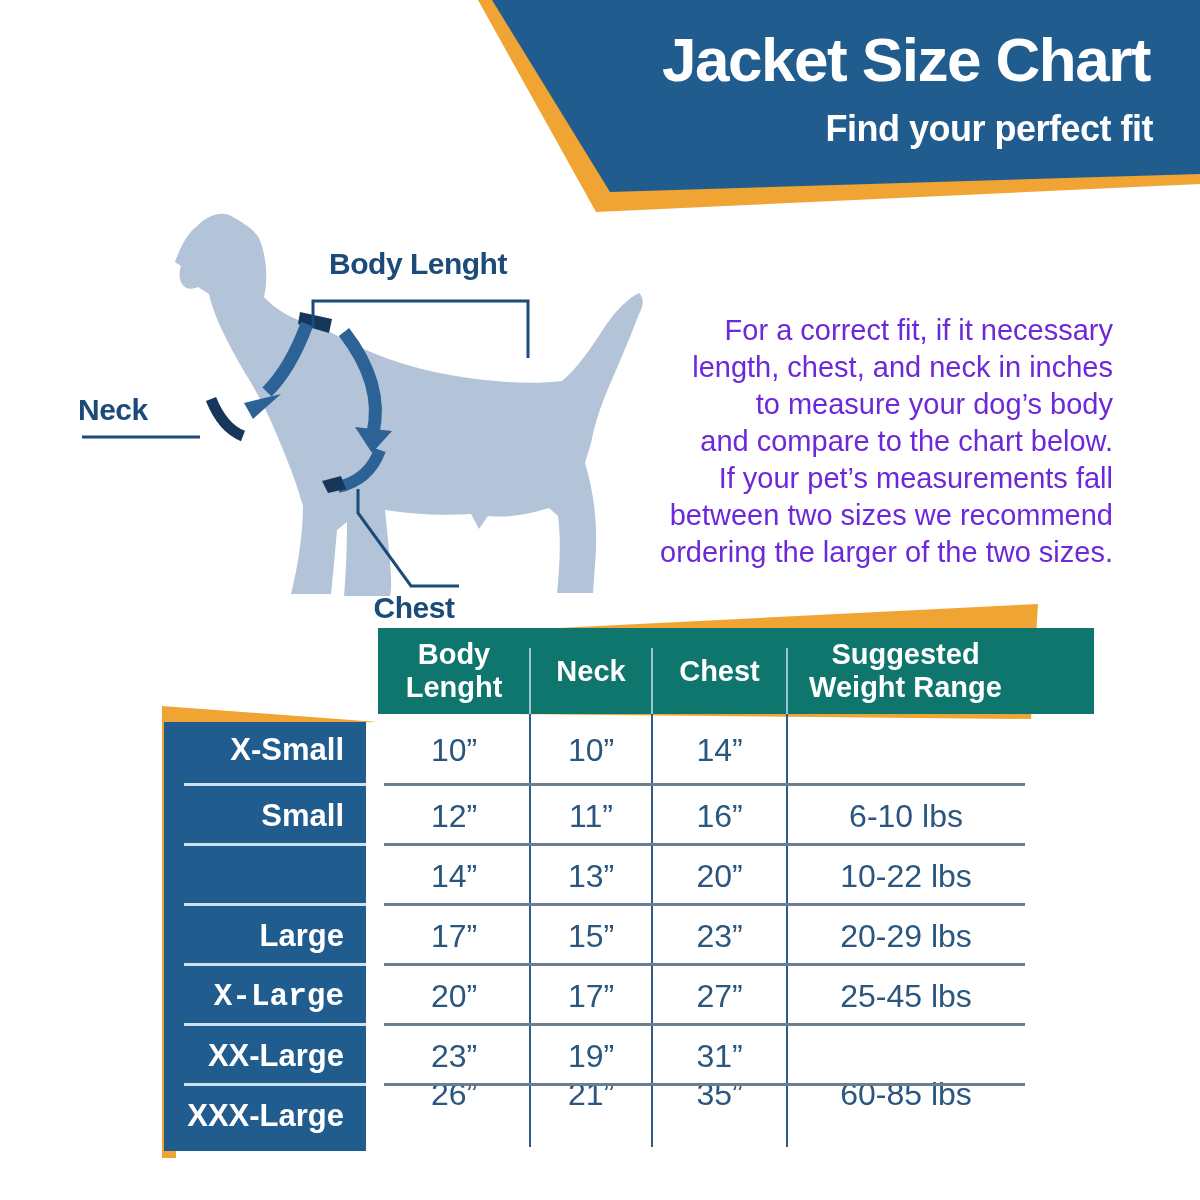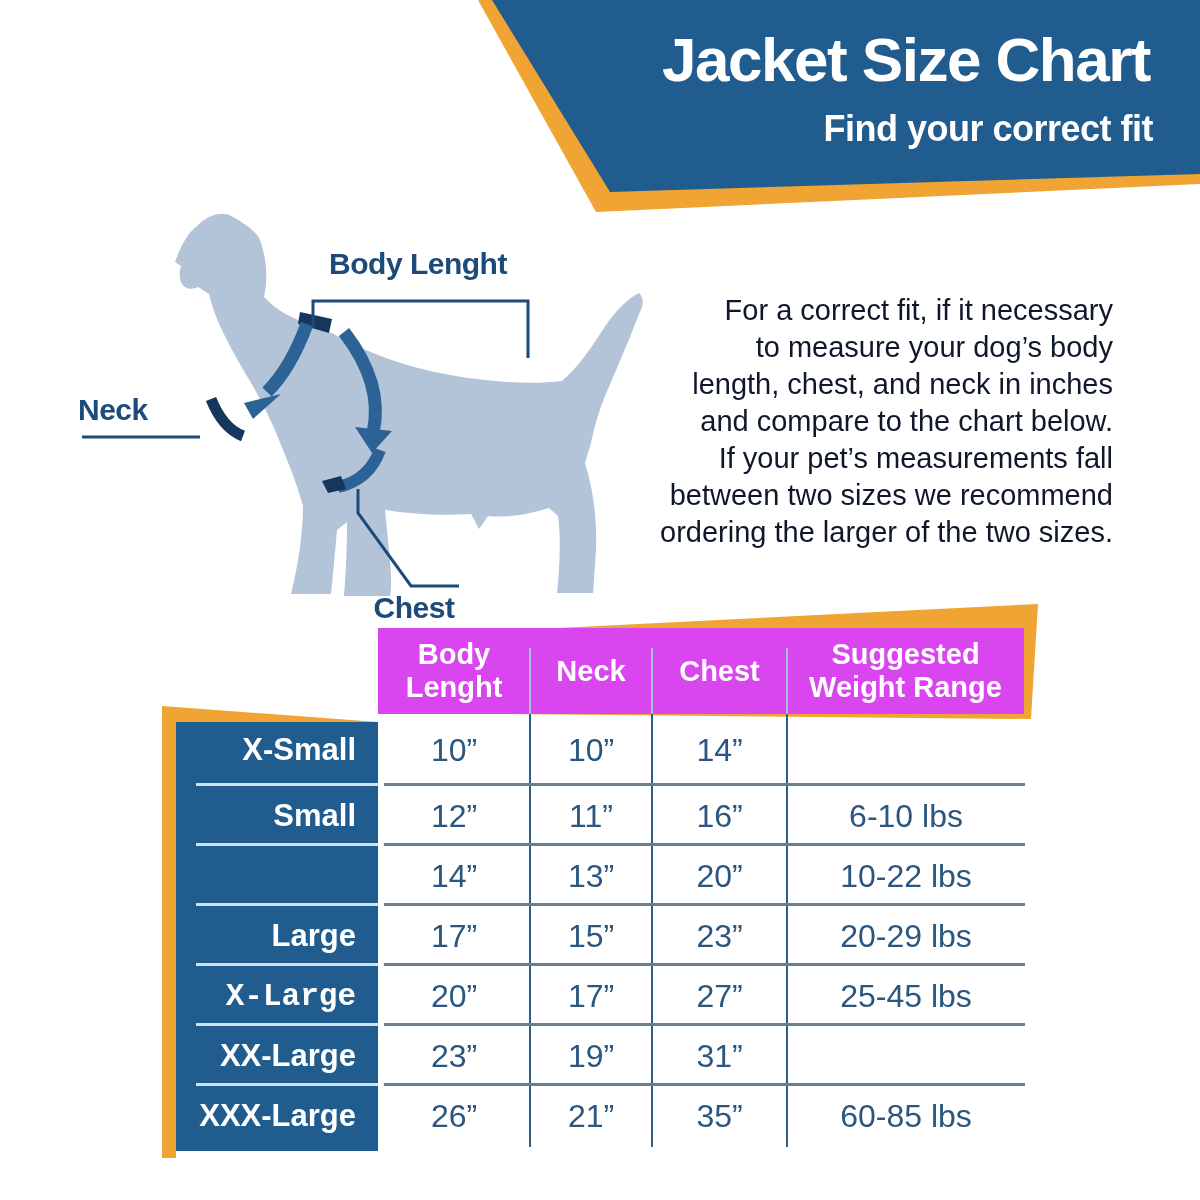"Find your correct fit" div.banner-subtitle { text: correct -> perfect }
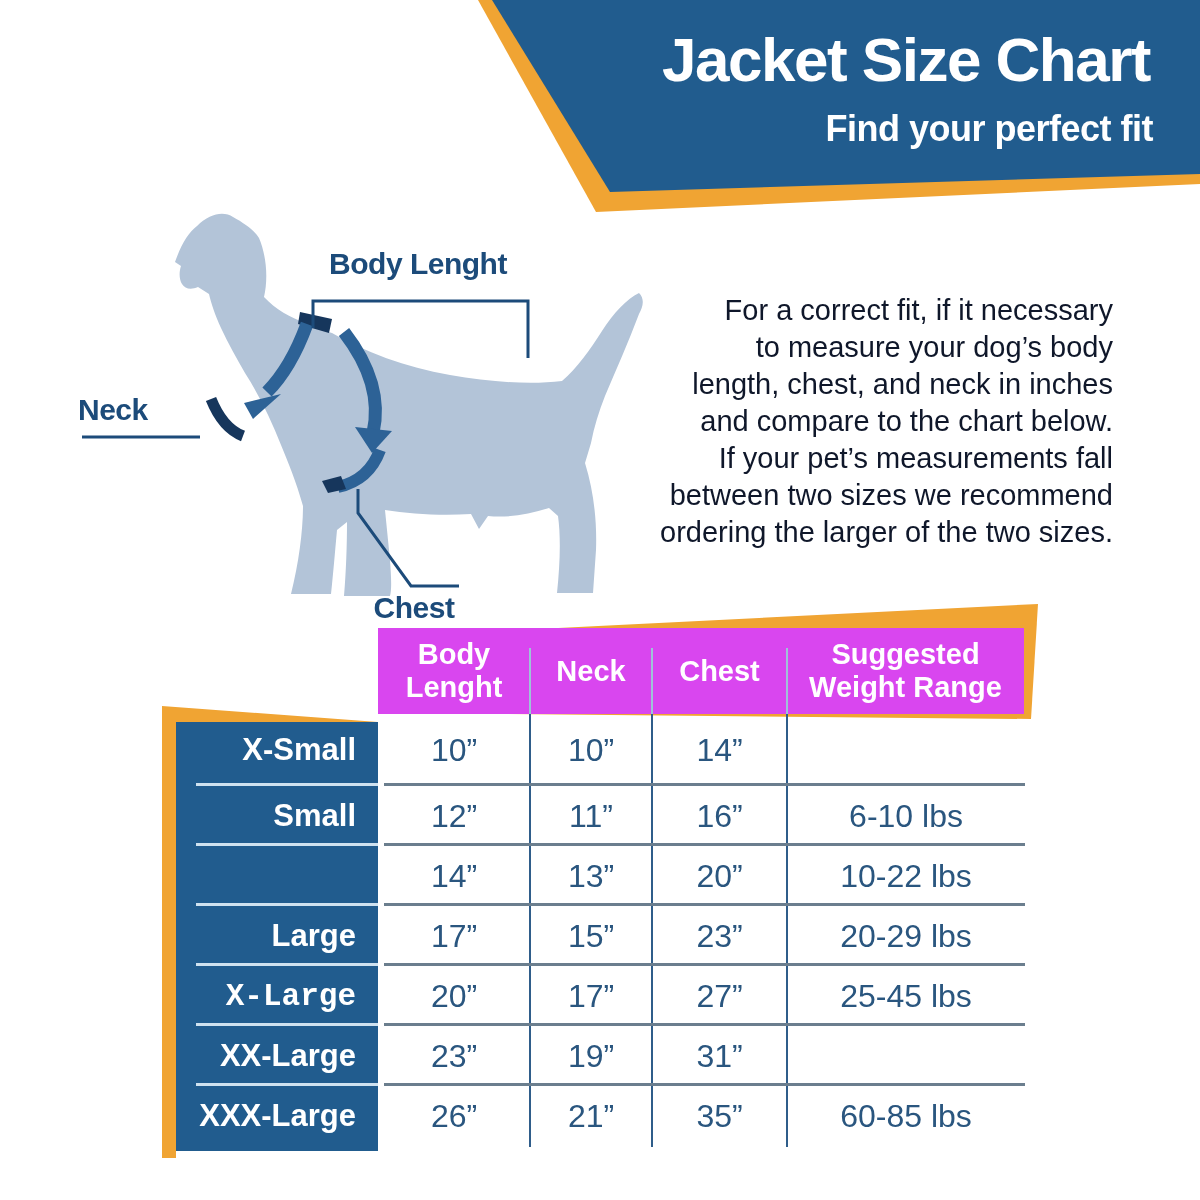"For a correct fit, if" .intro { color: #0f172a -> #6d28d9; top: 292px -> 312px }
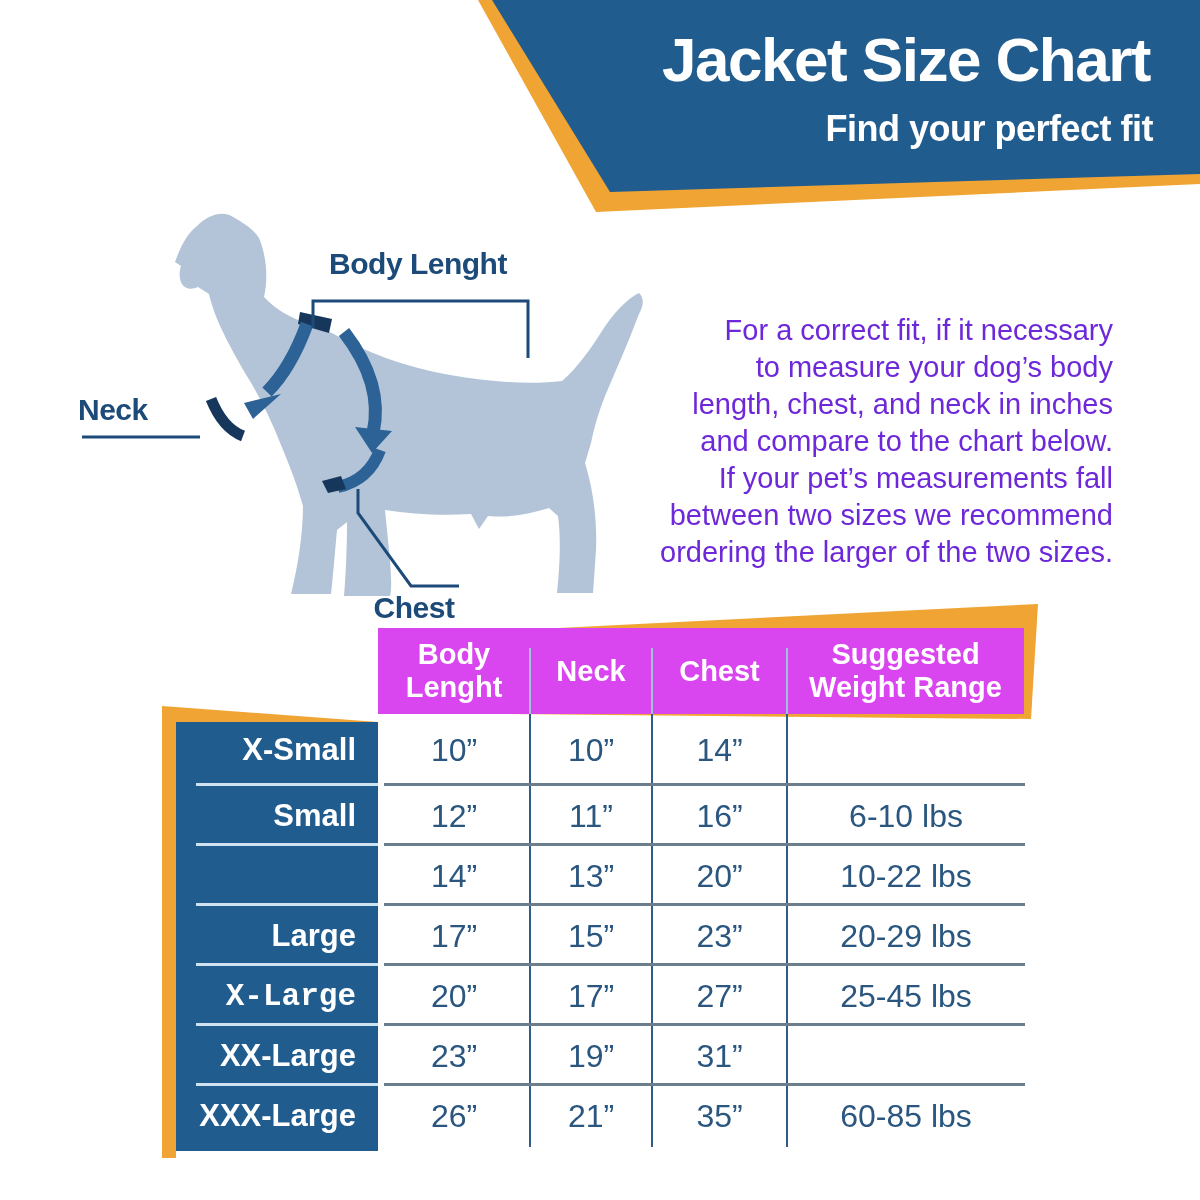"to measure your dog’s body" div { order: before "length, chest, and neck in" -> after "length, chest, and neck in" }
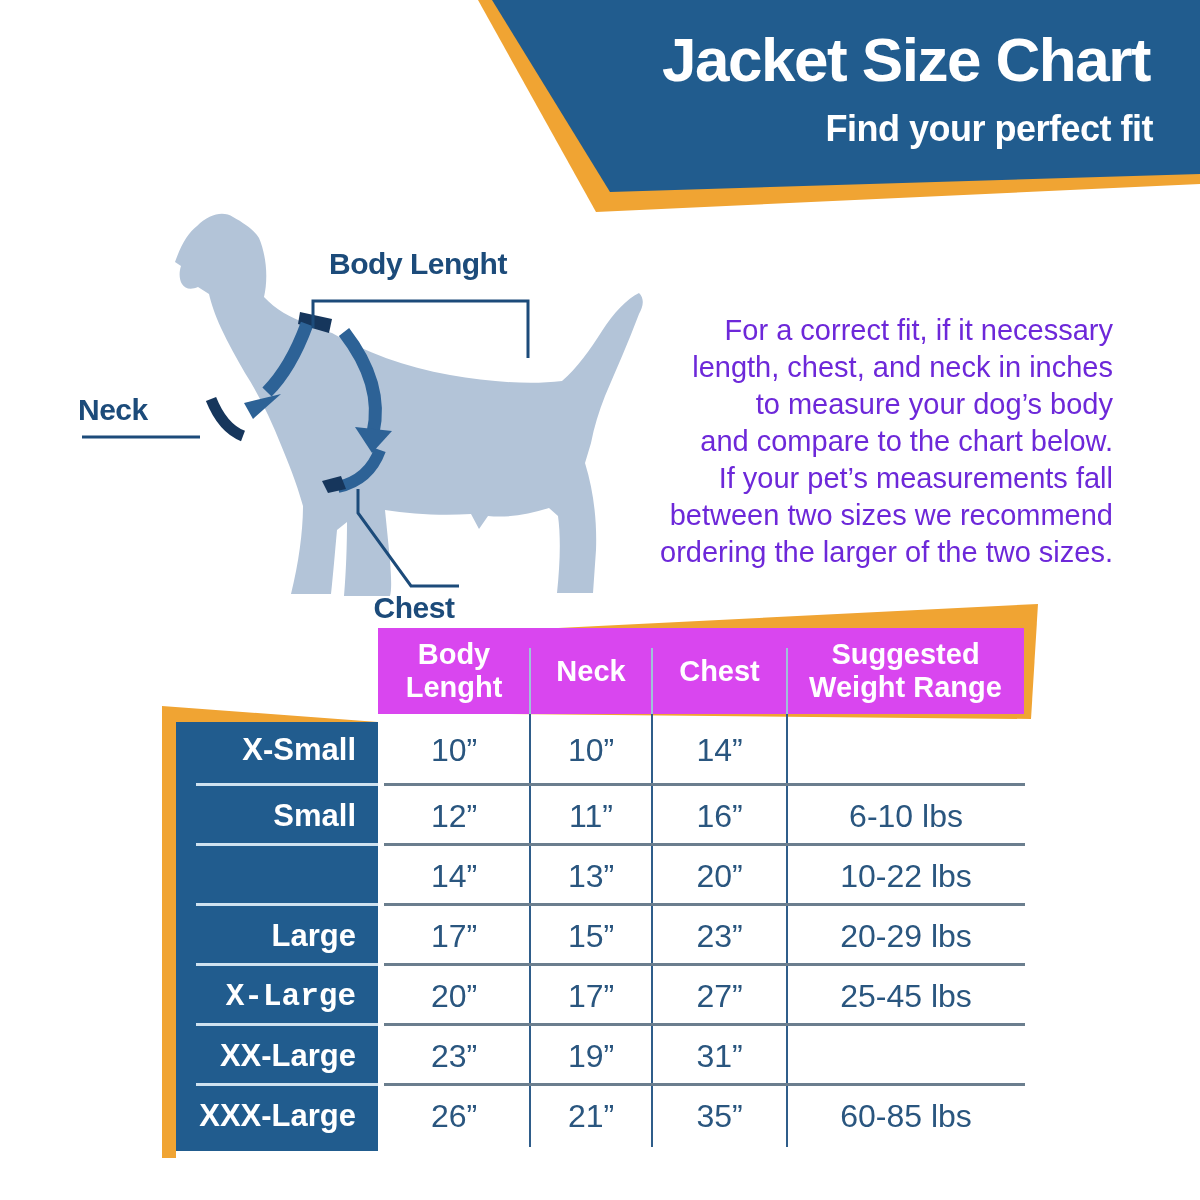"Body" .thead { background: #d946ef -> #0f766e; width: 646px -> 716px }
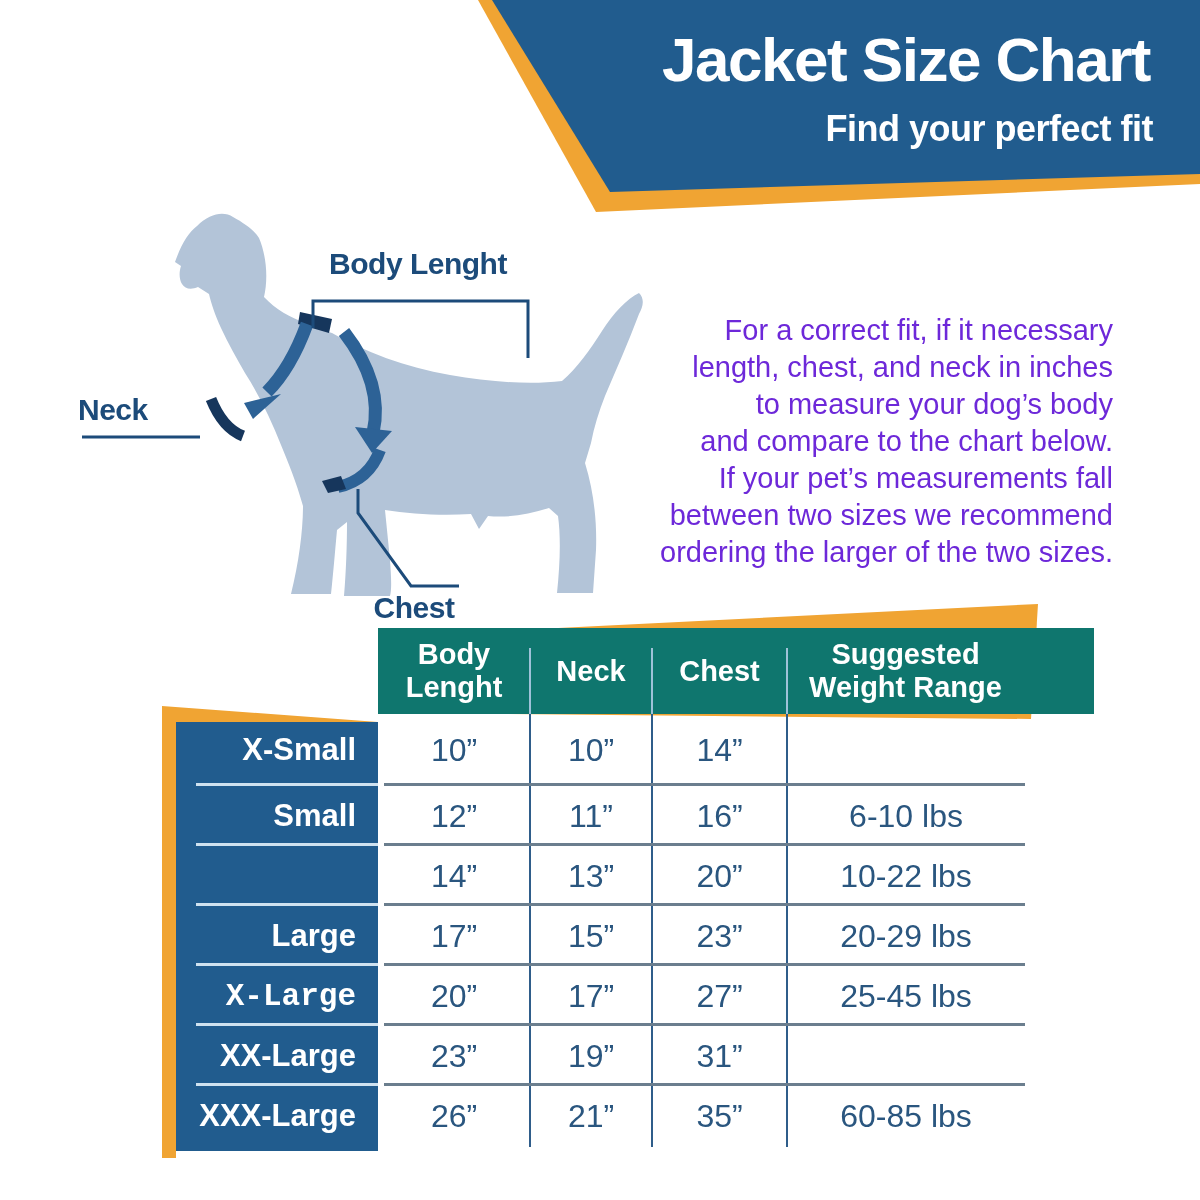"X-Small" .rowlabel-col { left: 176px -> 164px }
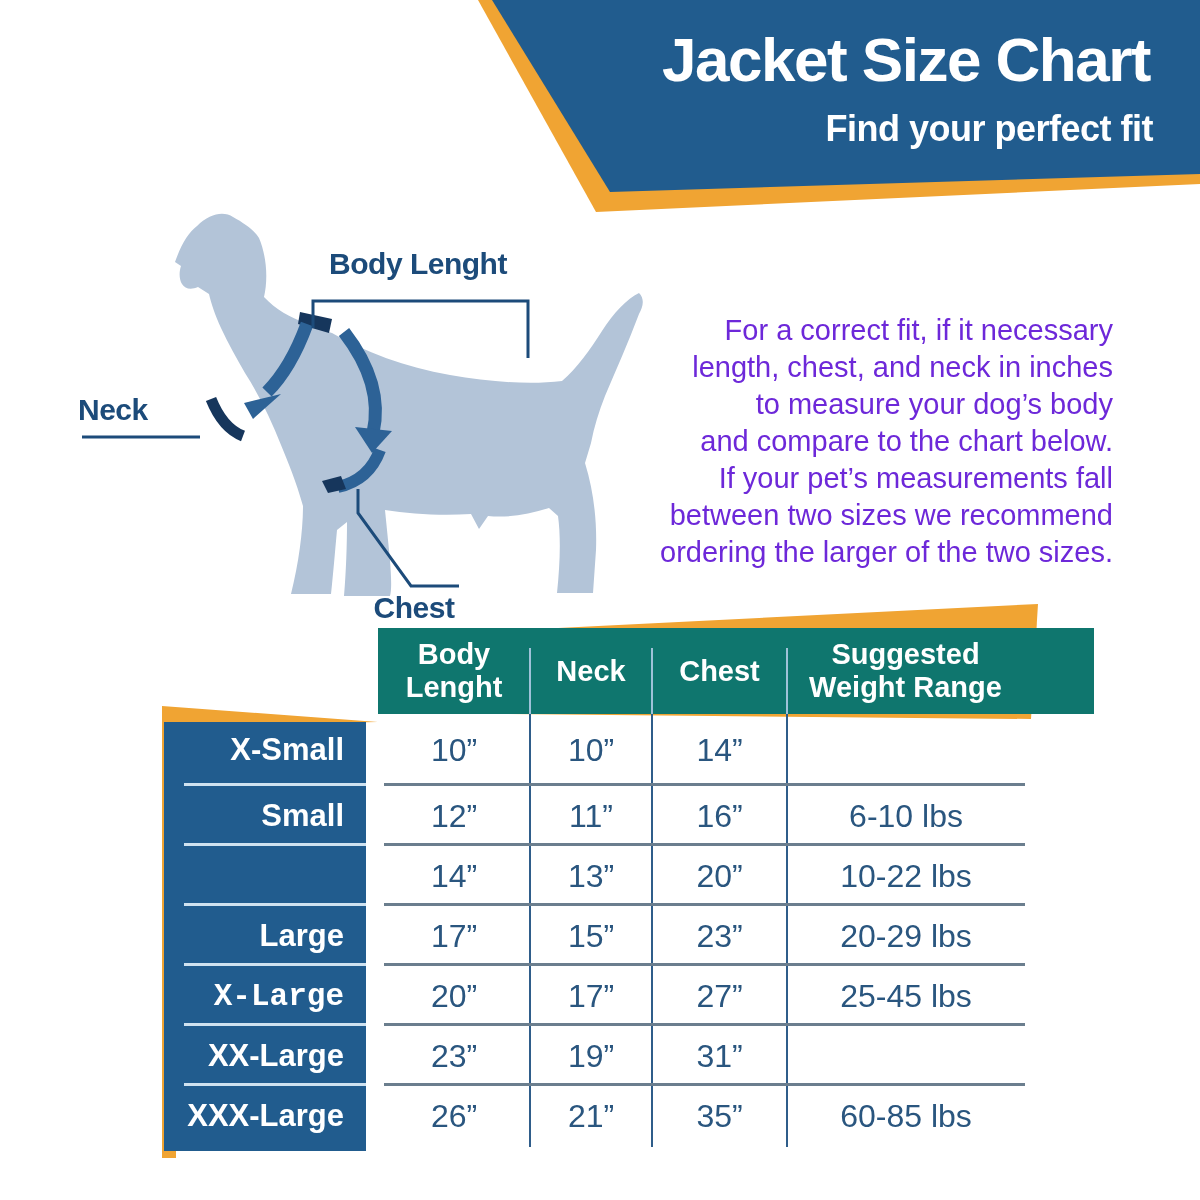"26”" .dr6 { top: 1086px -> 1064px }
